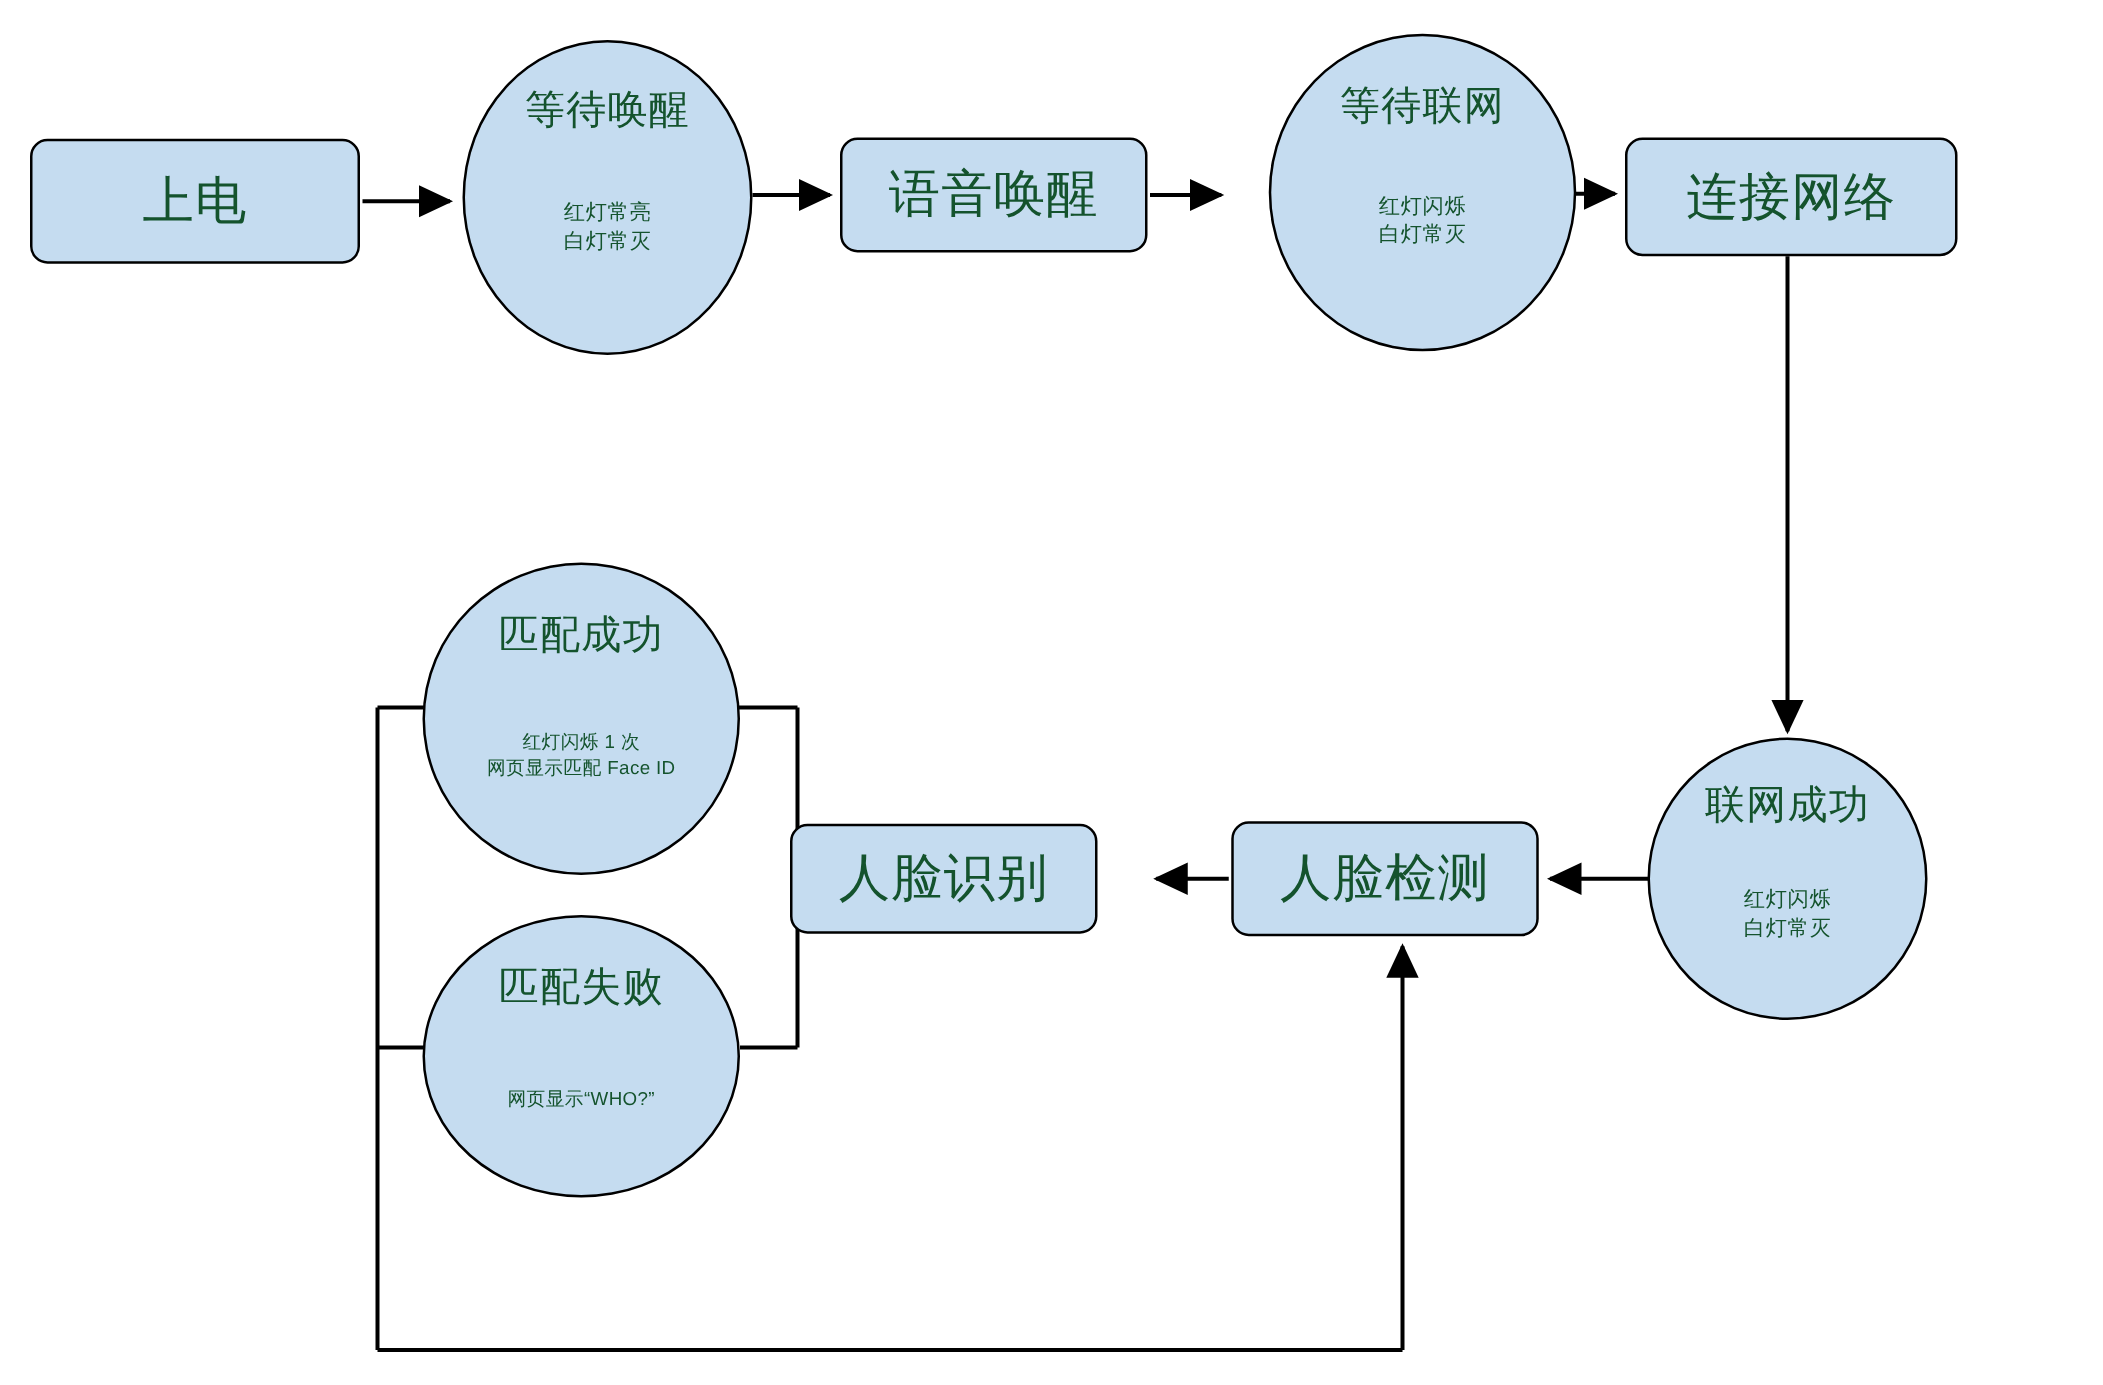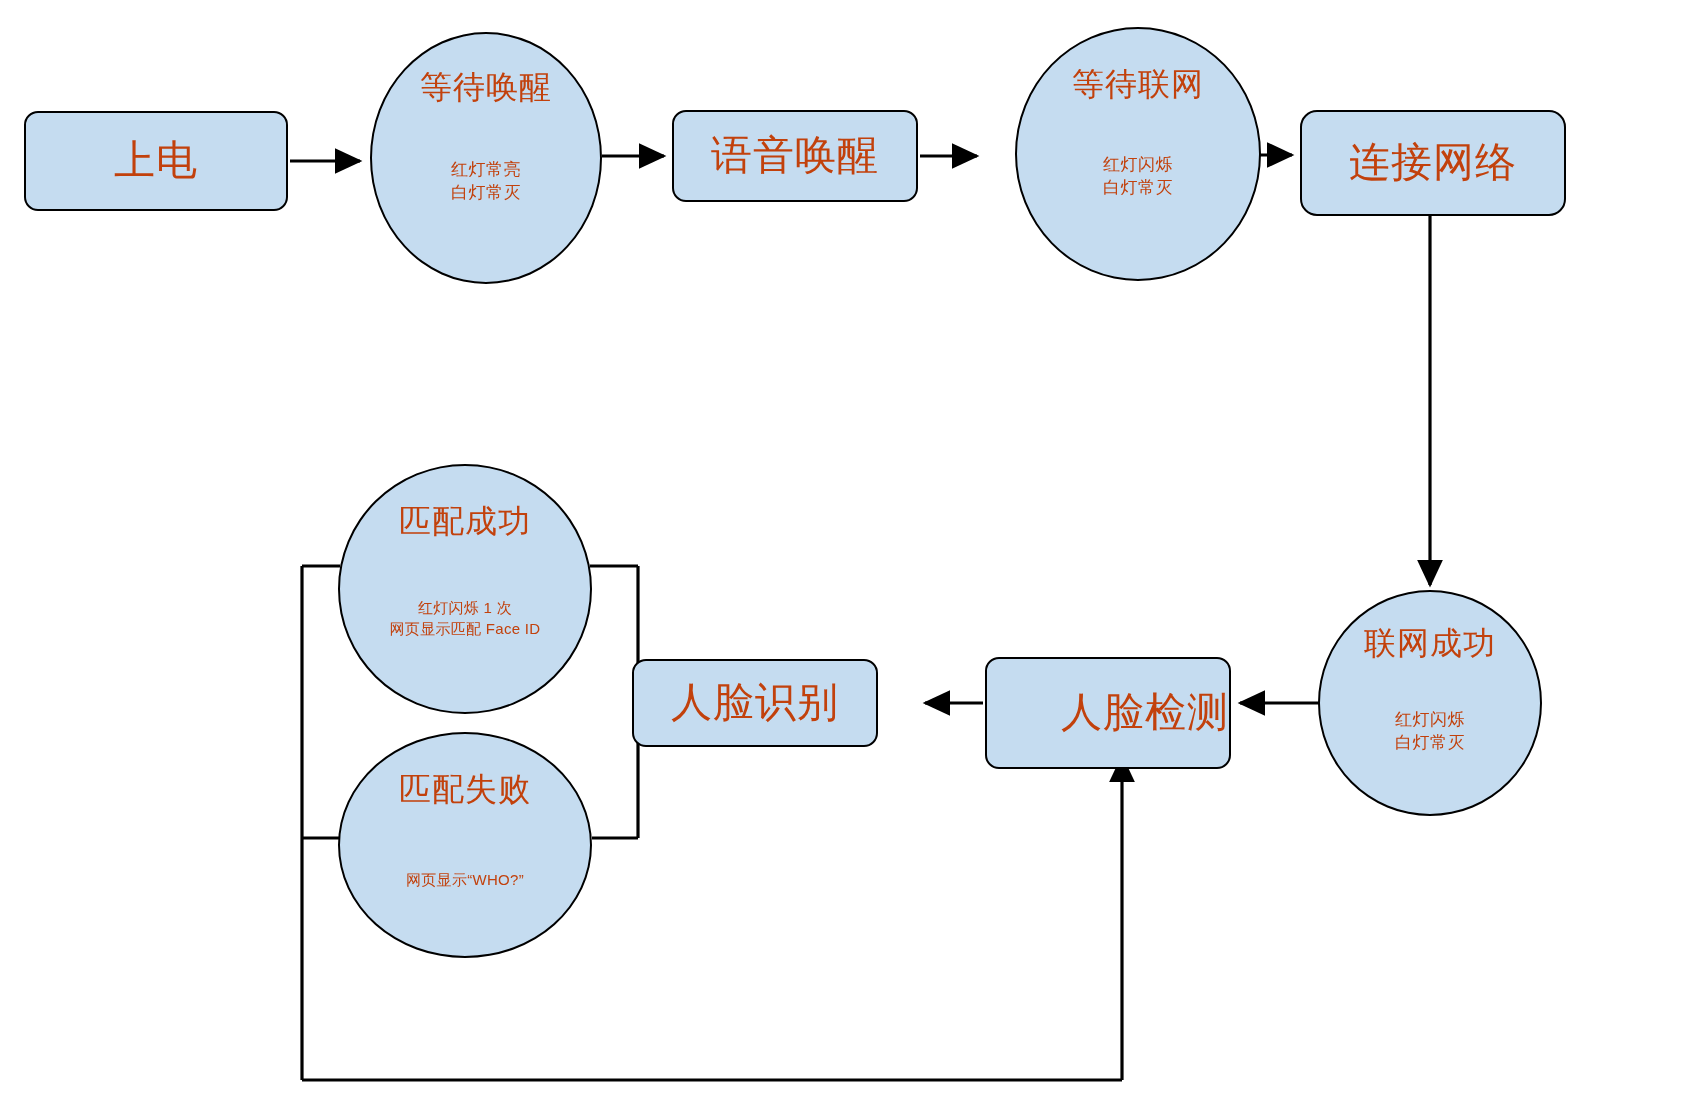"等待唤醒" .node { color: #c2410c -> #14532d }
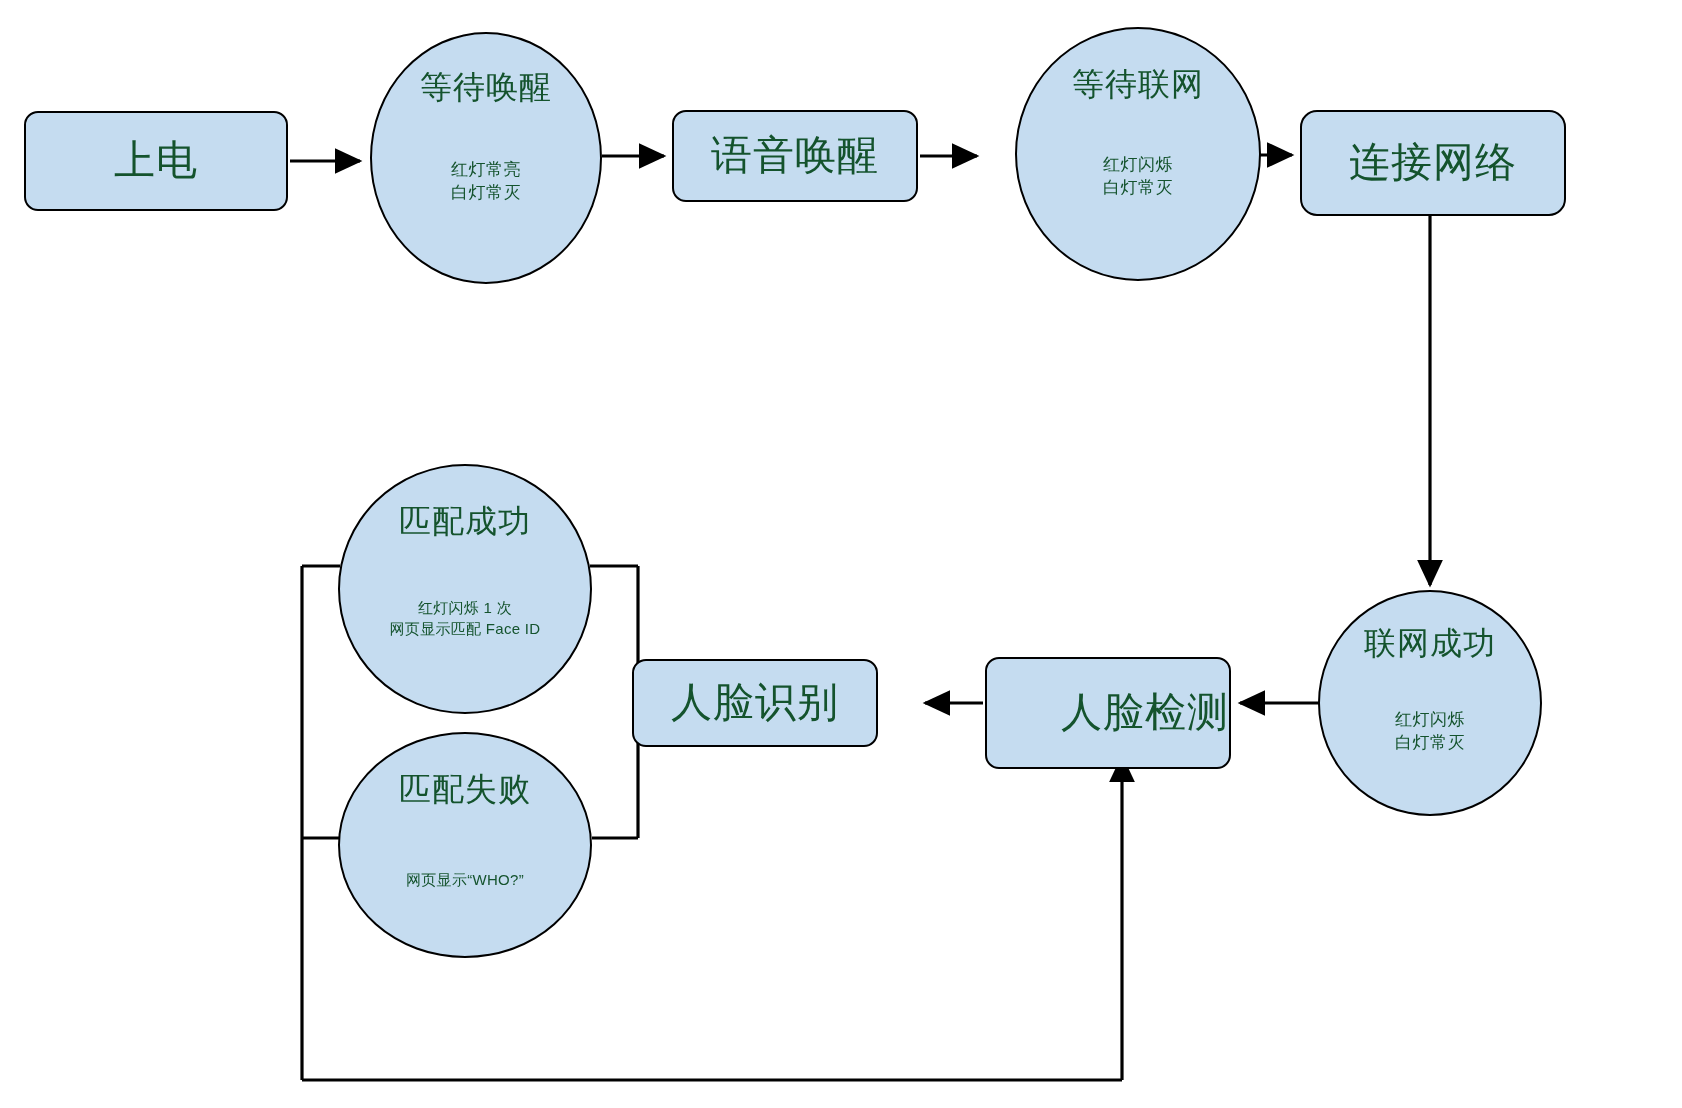"连接网络" div.node { border-radius: 17px -> none; height: 106px -> 95px }
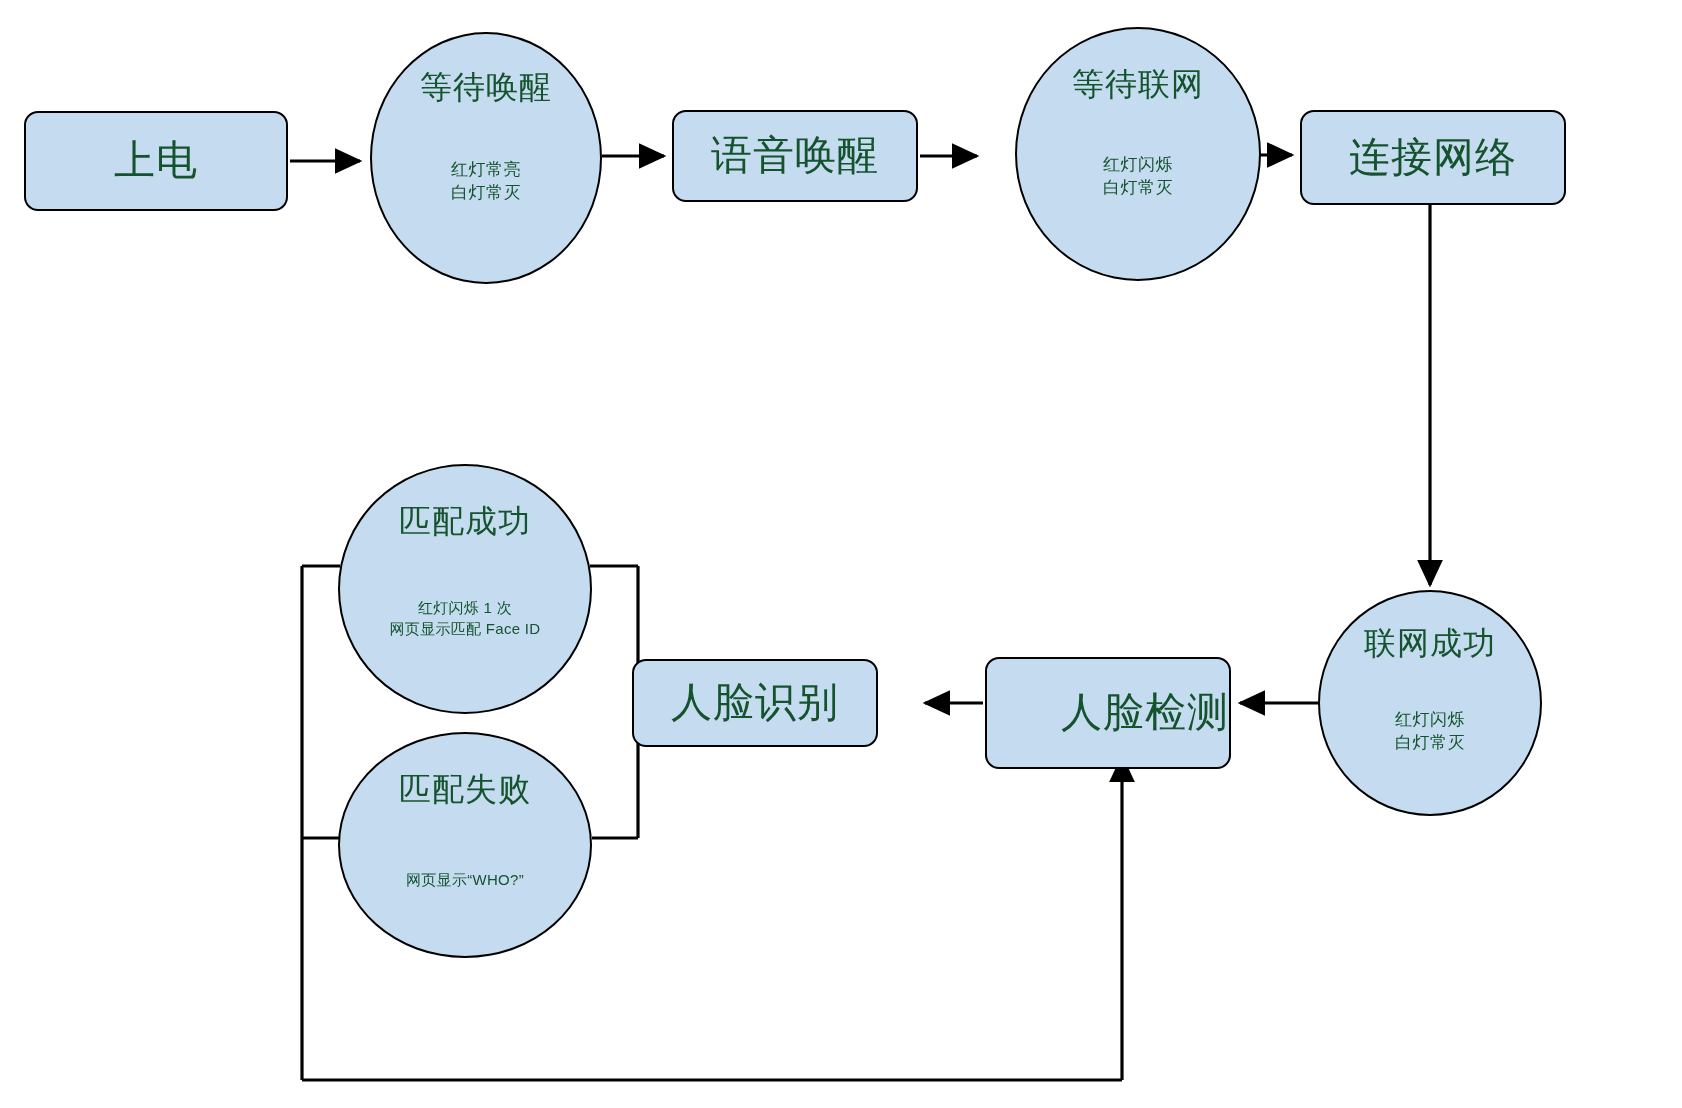"匹配成功" div.node { top: 464px -> 450px }
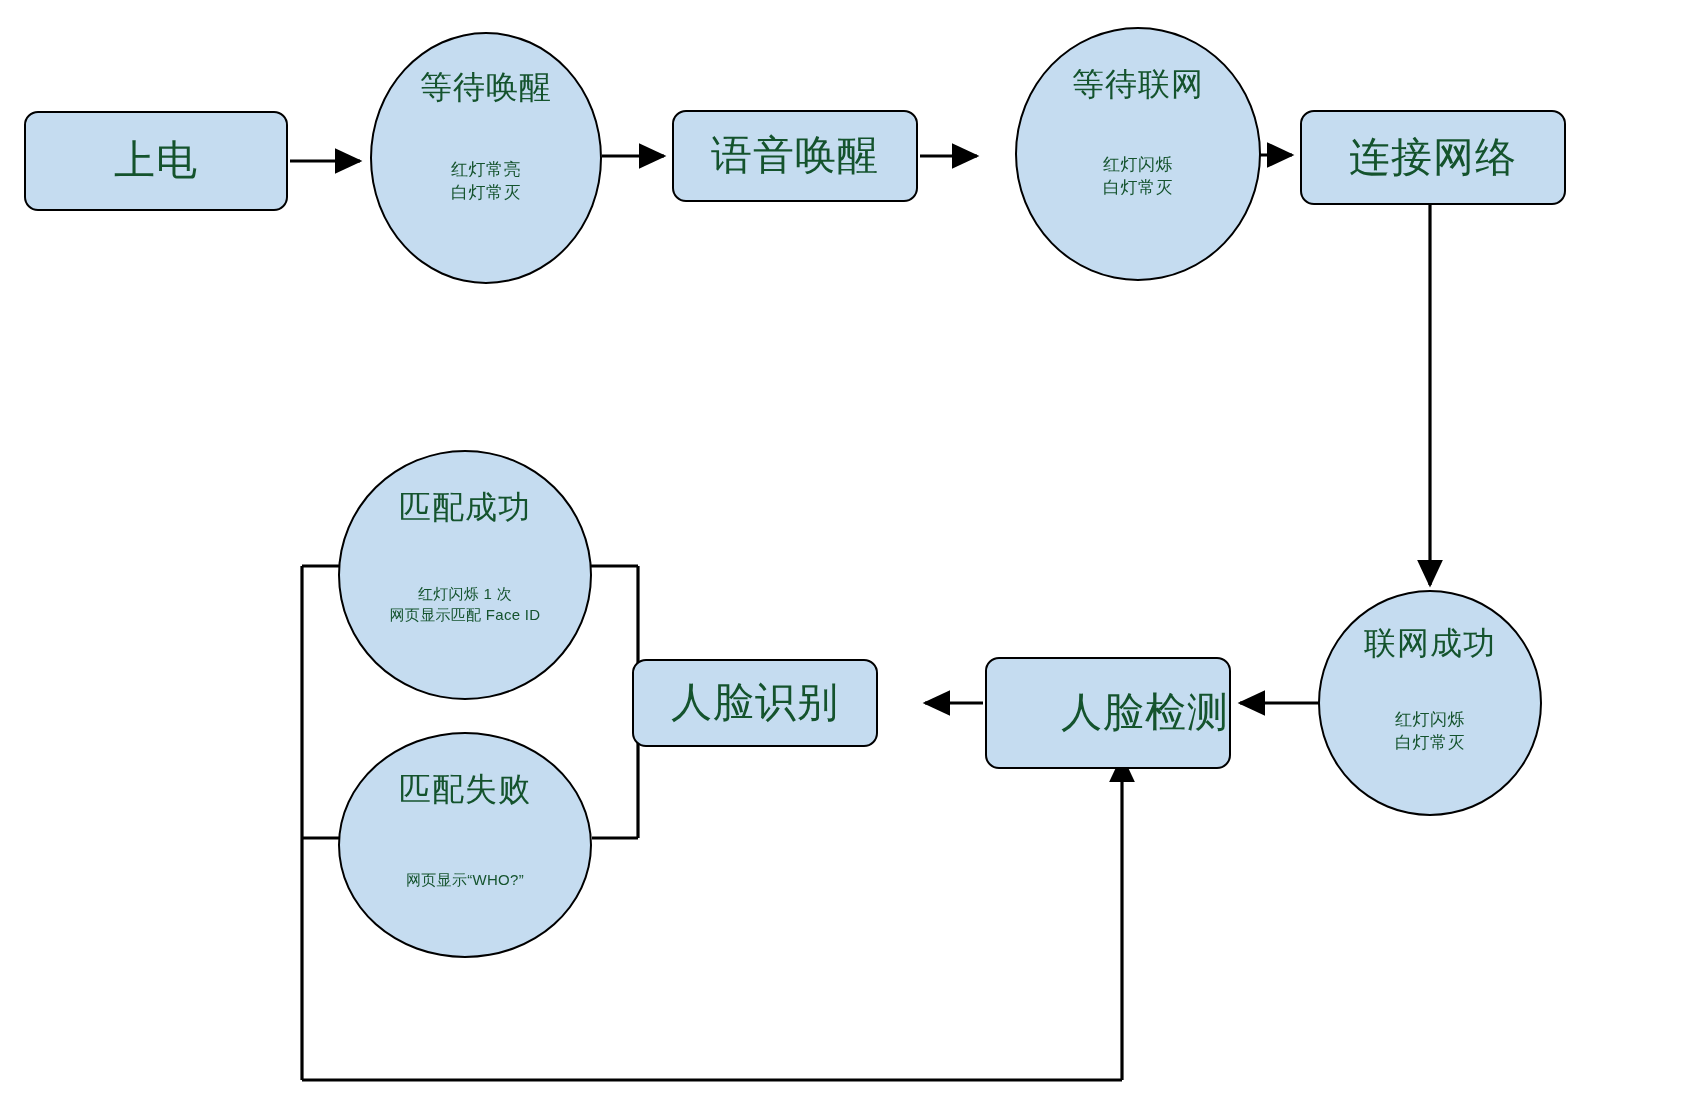"人脸检测" div.node { align-items: flex-end -> none; height: 112px -> 92px }
